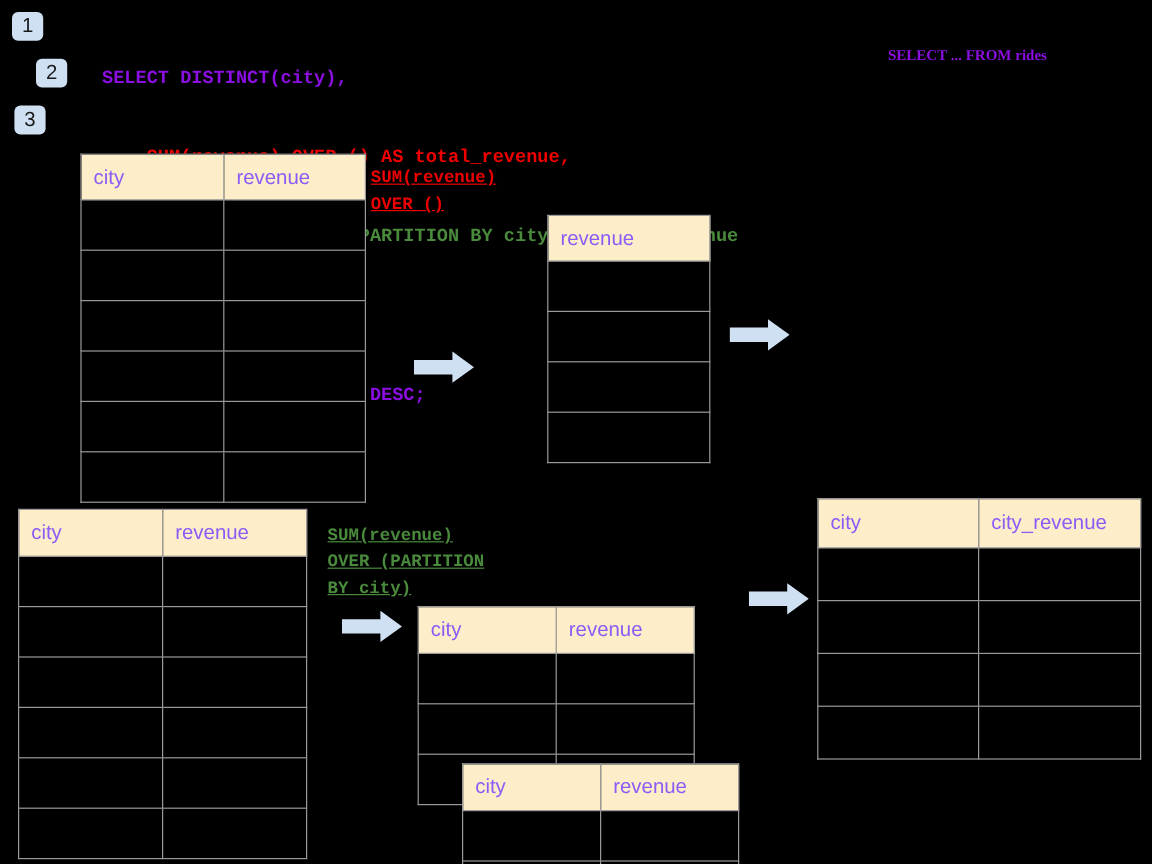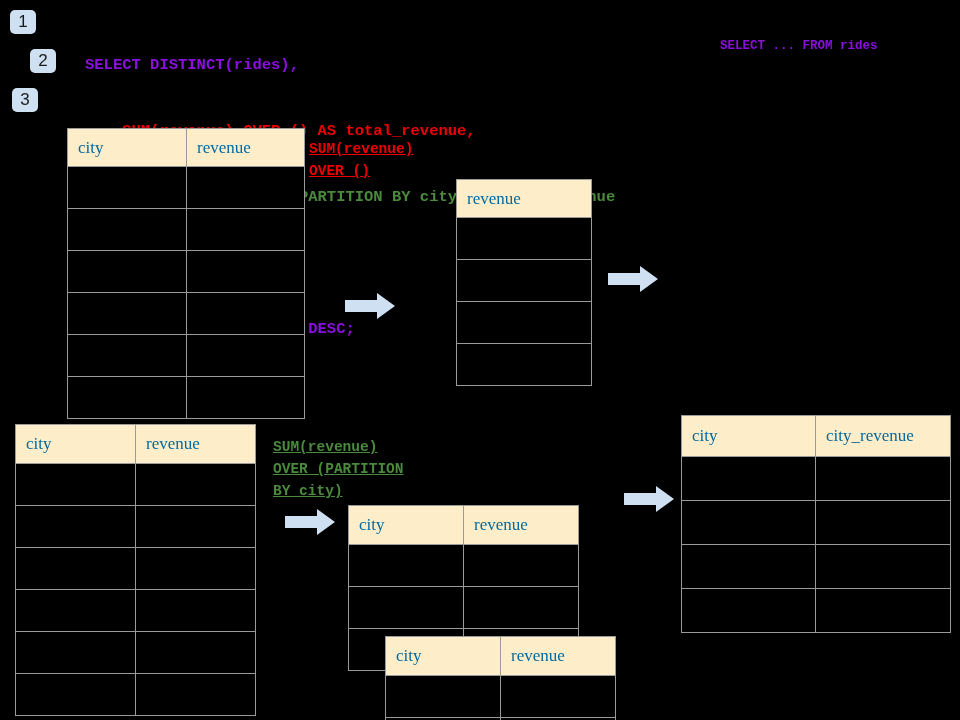"SELECT ... FROM rides" div.side-note { font-family: none -> Liberation Serif, serif; left: 720px -> 740px }
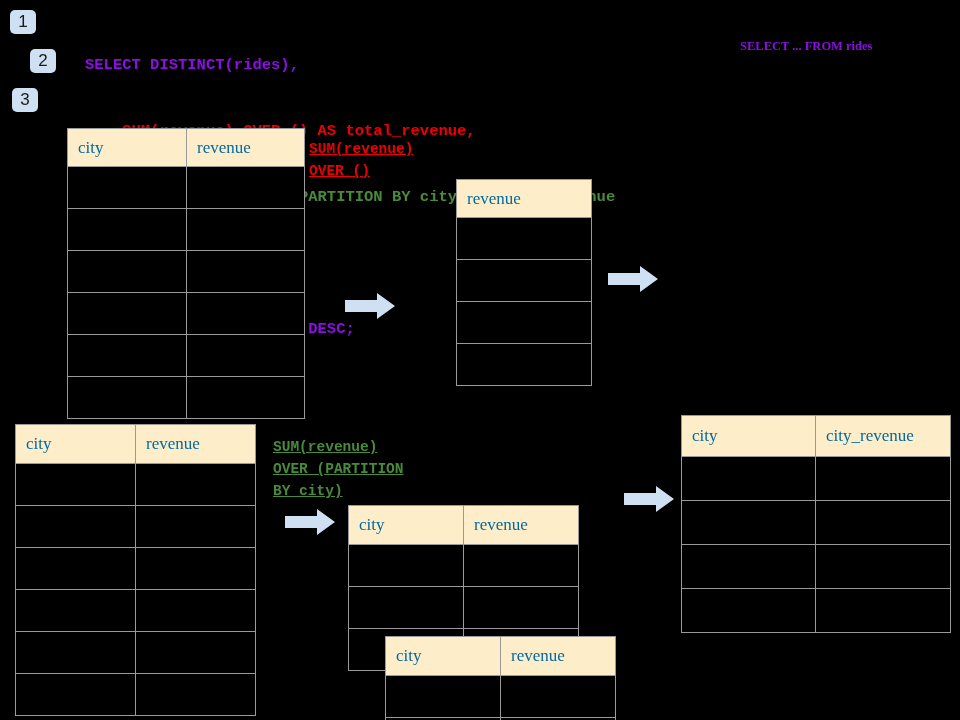"SELECT DISTINCT(rides)," div.sql-line { text: rides -> city }
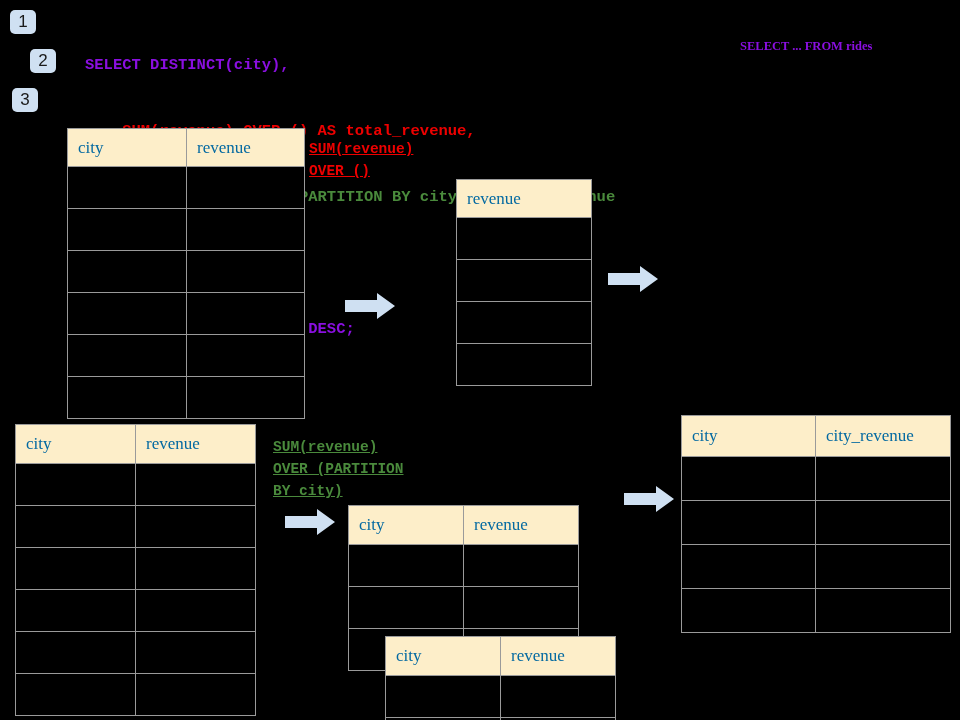"city" .tbl th { color: #0369a1 -> #8b5cf6; font-family: Liberation Serif, serif -> Liberation Sans, sans-serif }
